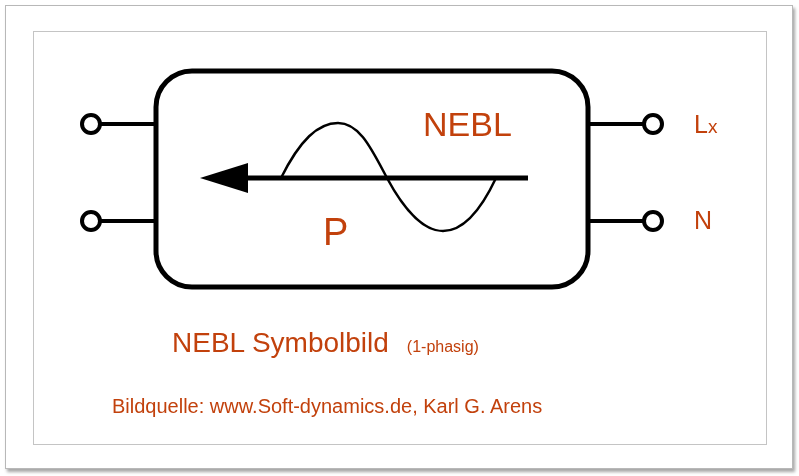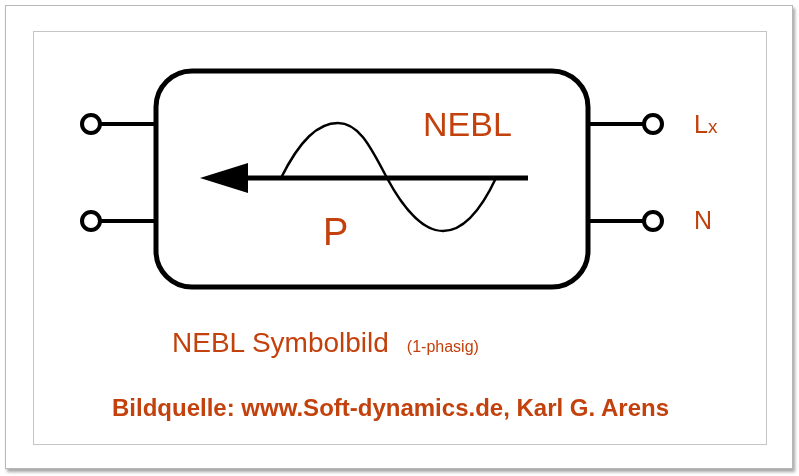"Bildquelle: www.Soft-dynamics.de, Karl" .source { font-size: 24px -> 20px; font-weight: bold -> none }
